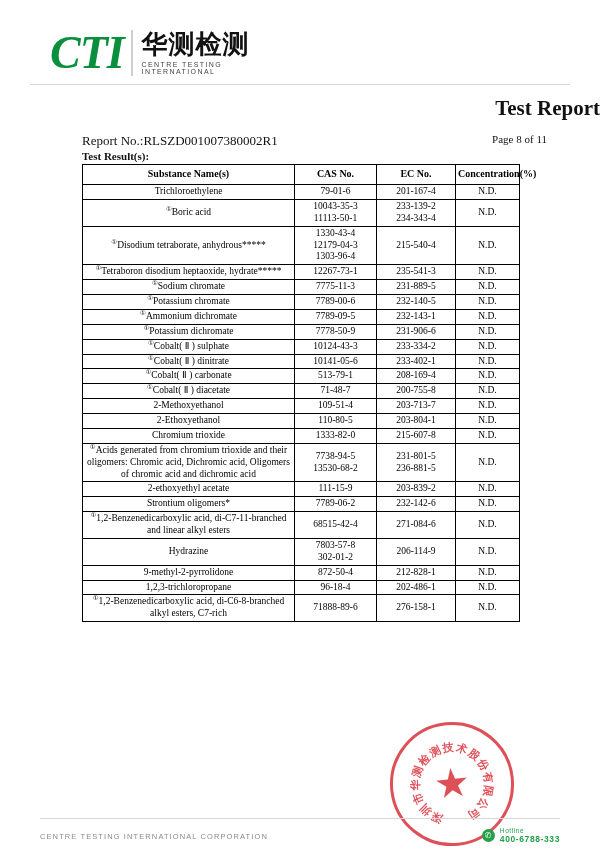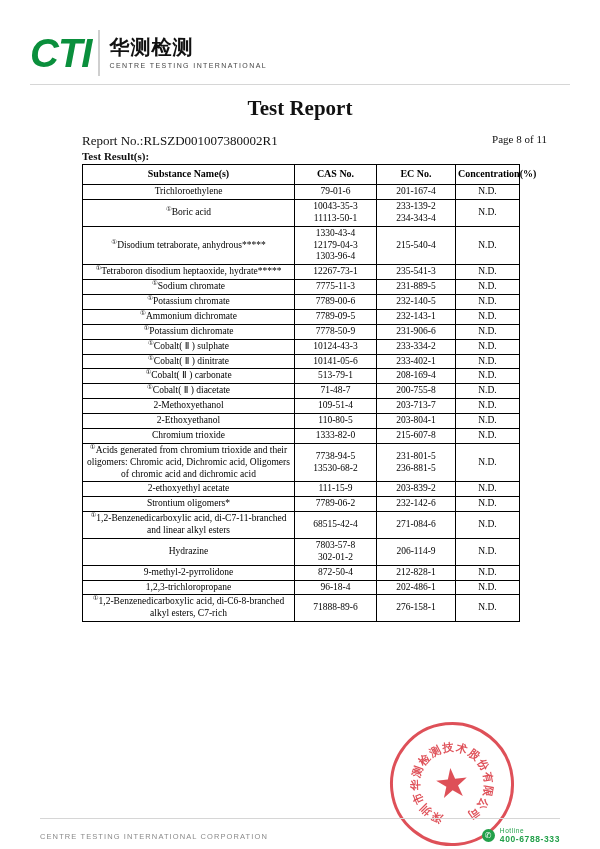"CTI" .cti-logo { font-family: Liberation Sans, sans-serif -> Liberation Serif, serif; font-size: 40px -> 46px; margin-left: none -> 20px }
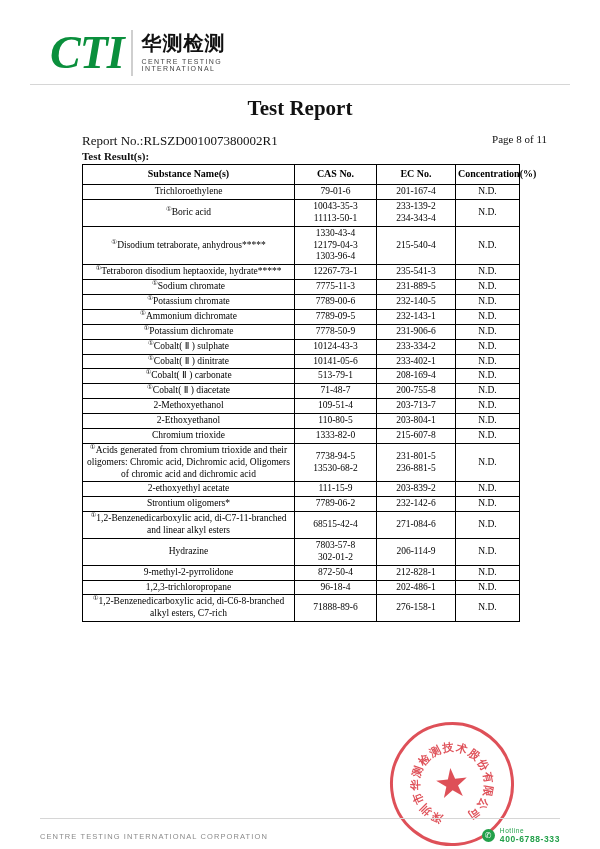"华测检测" .logo-cn { font-family: Liberation Mono, monospace -> Liberation Sans, sans-serif; font-size: 20px -> 26px }
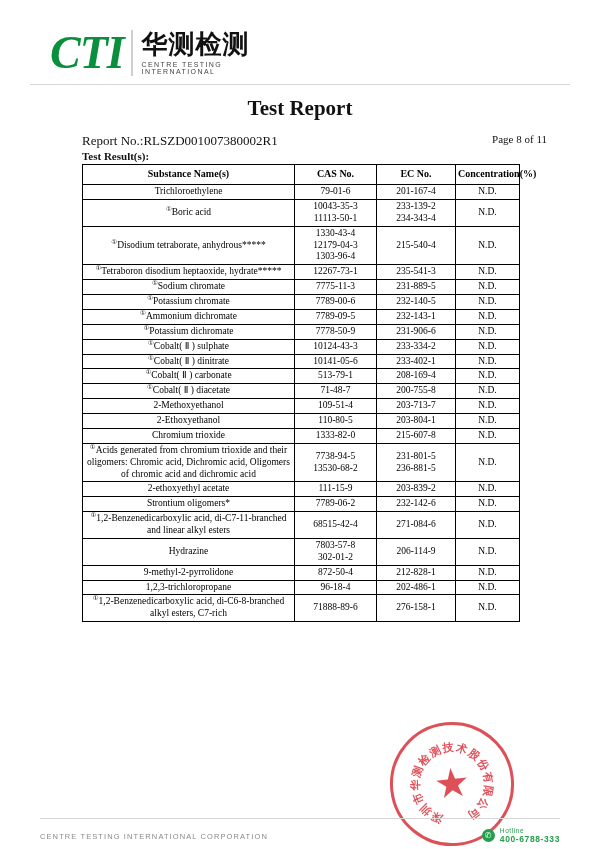"Test Report" .title { text-align: center -> right }
